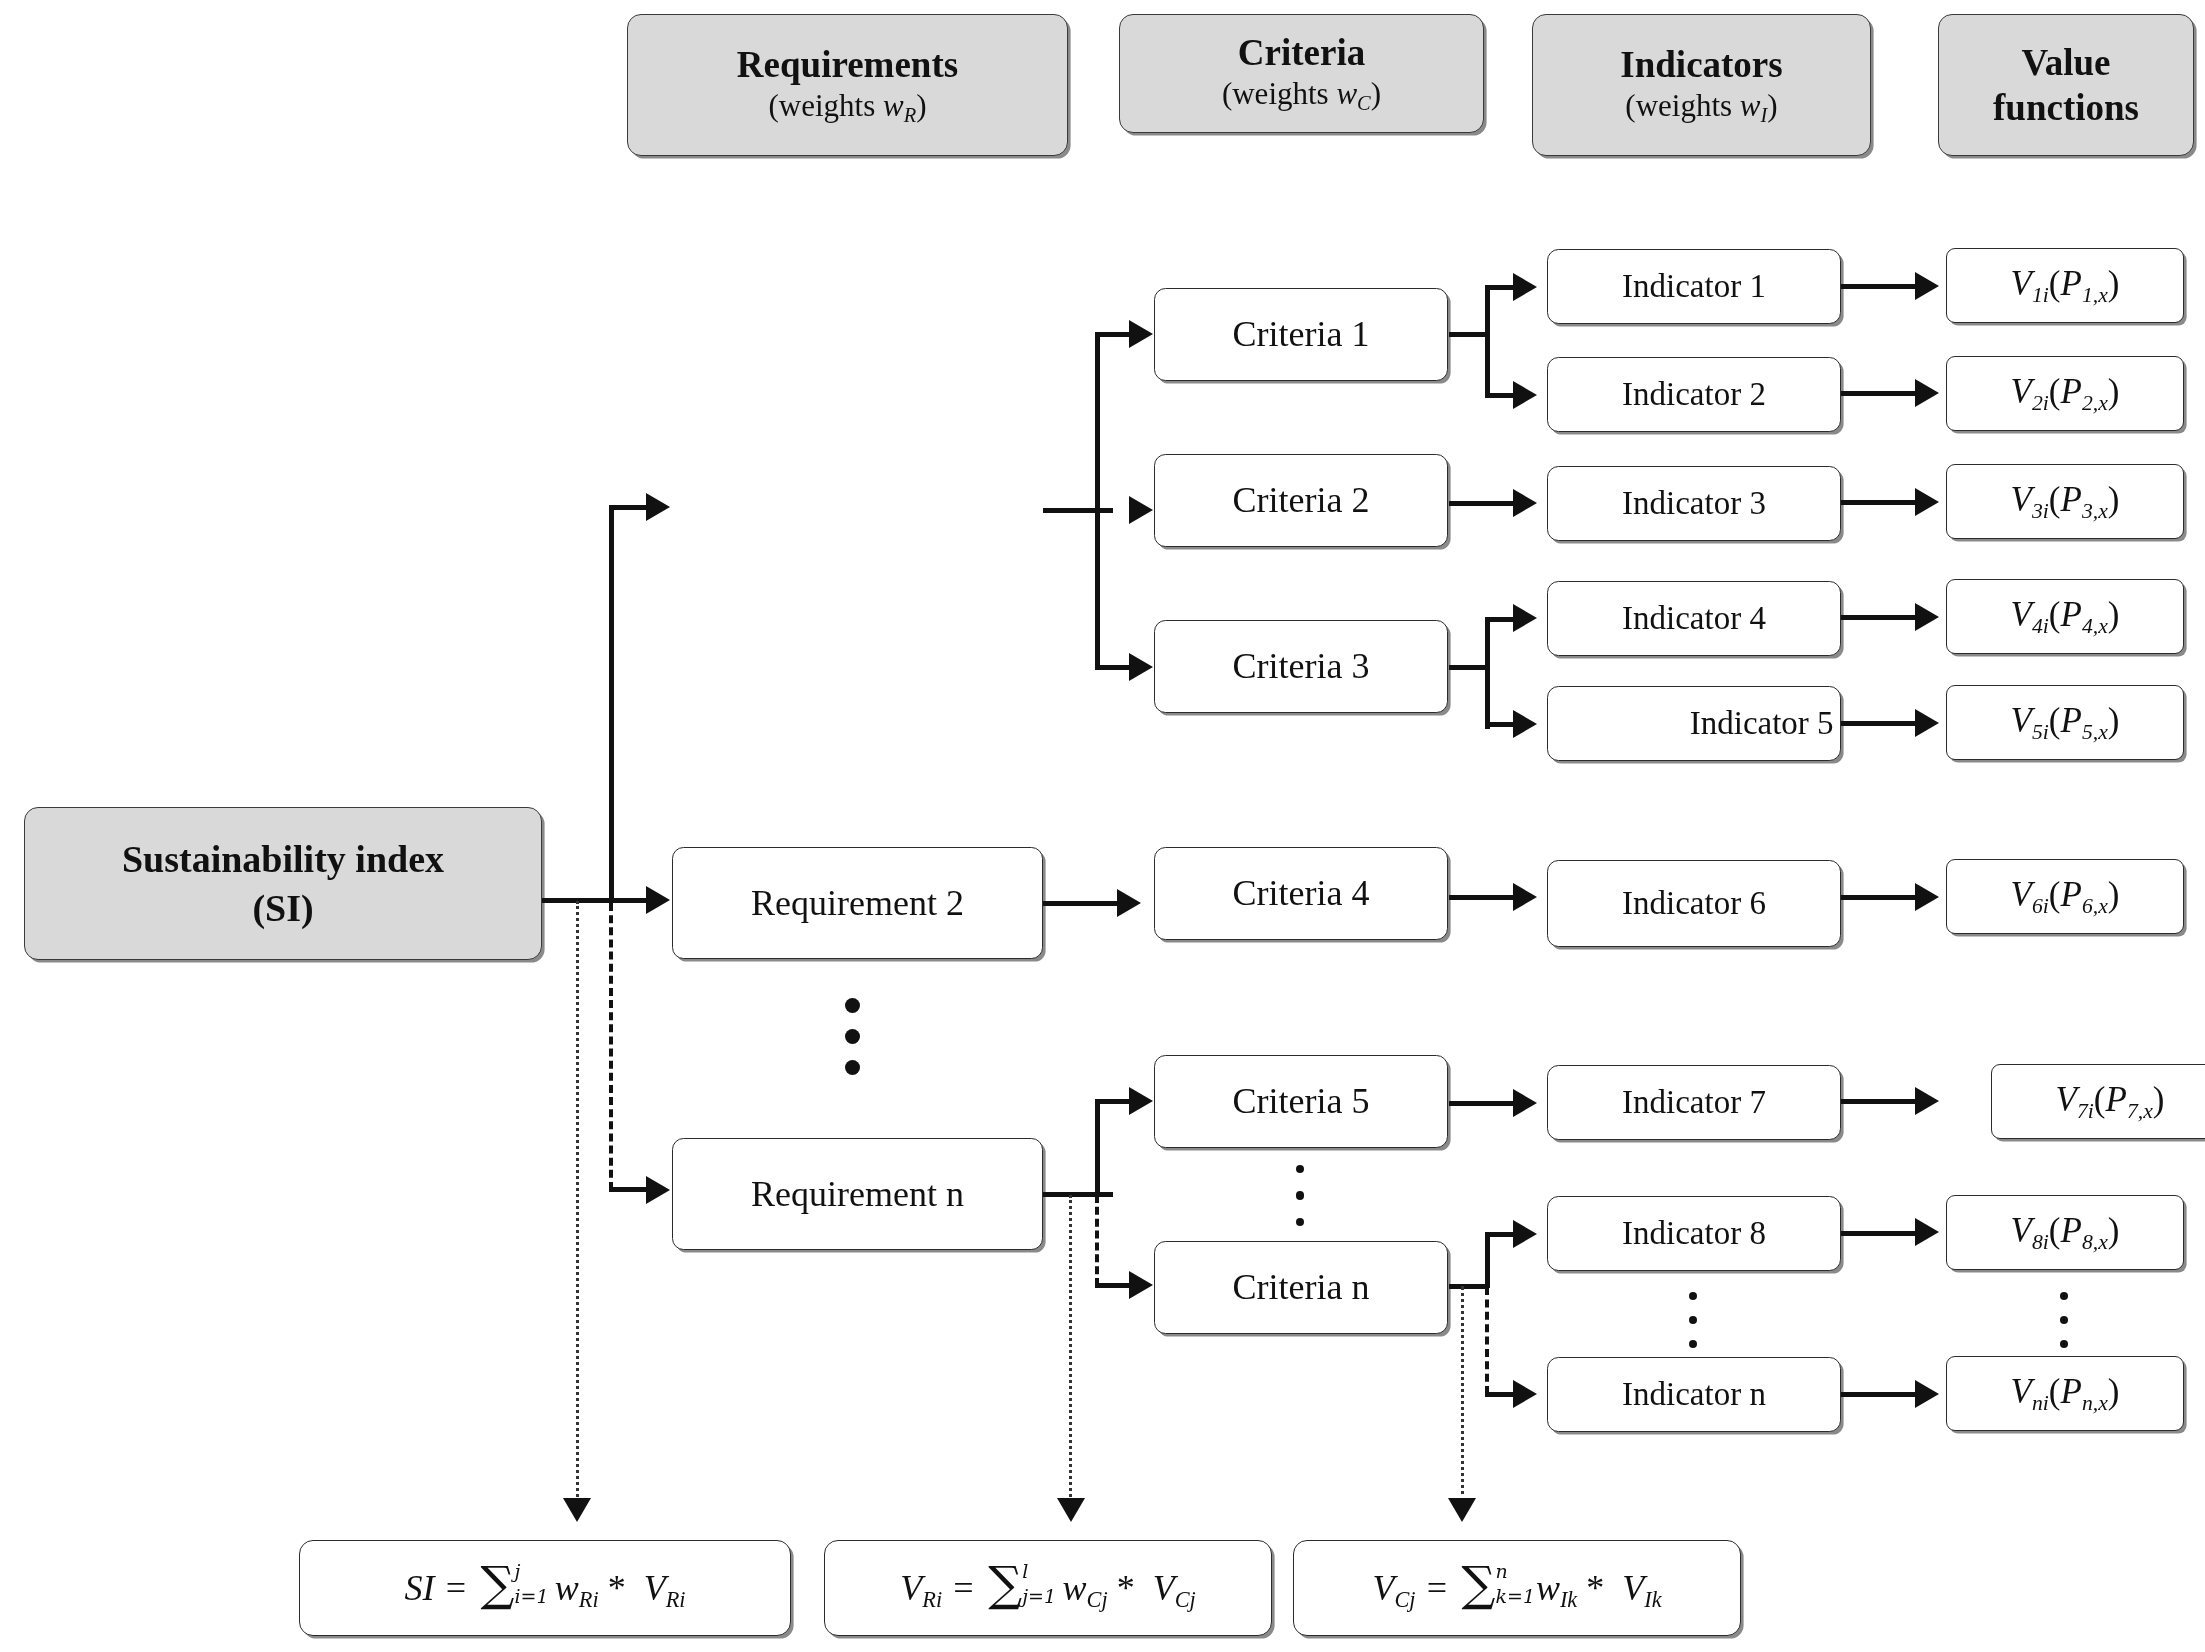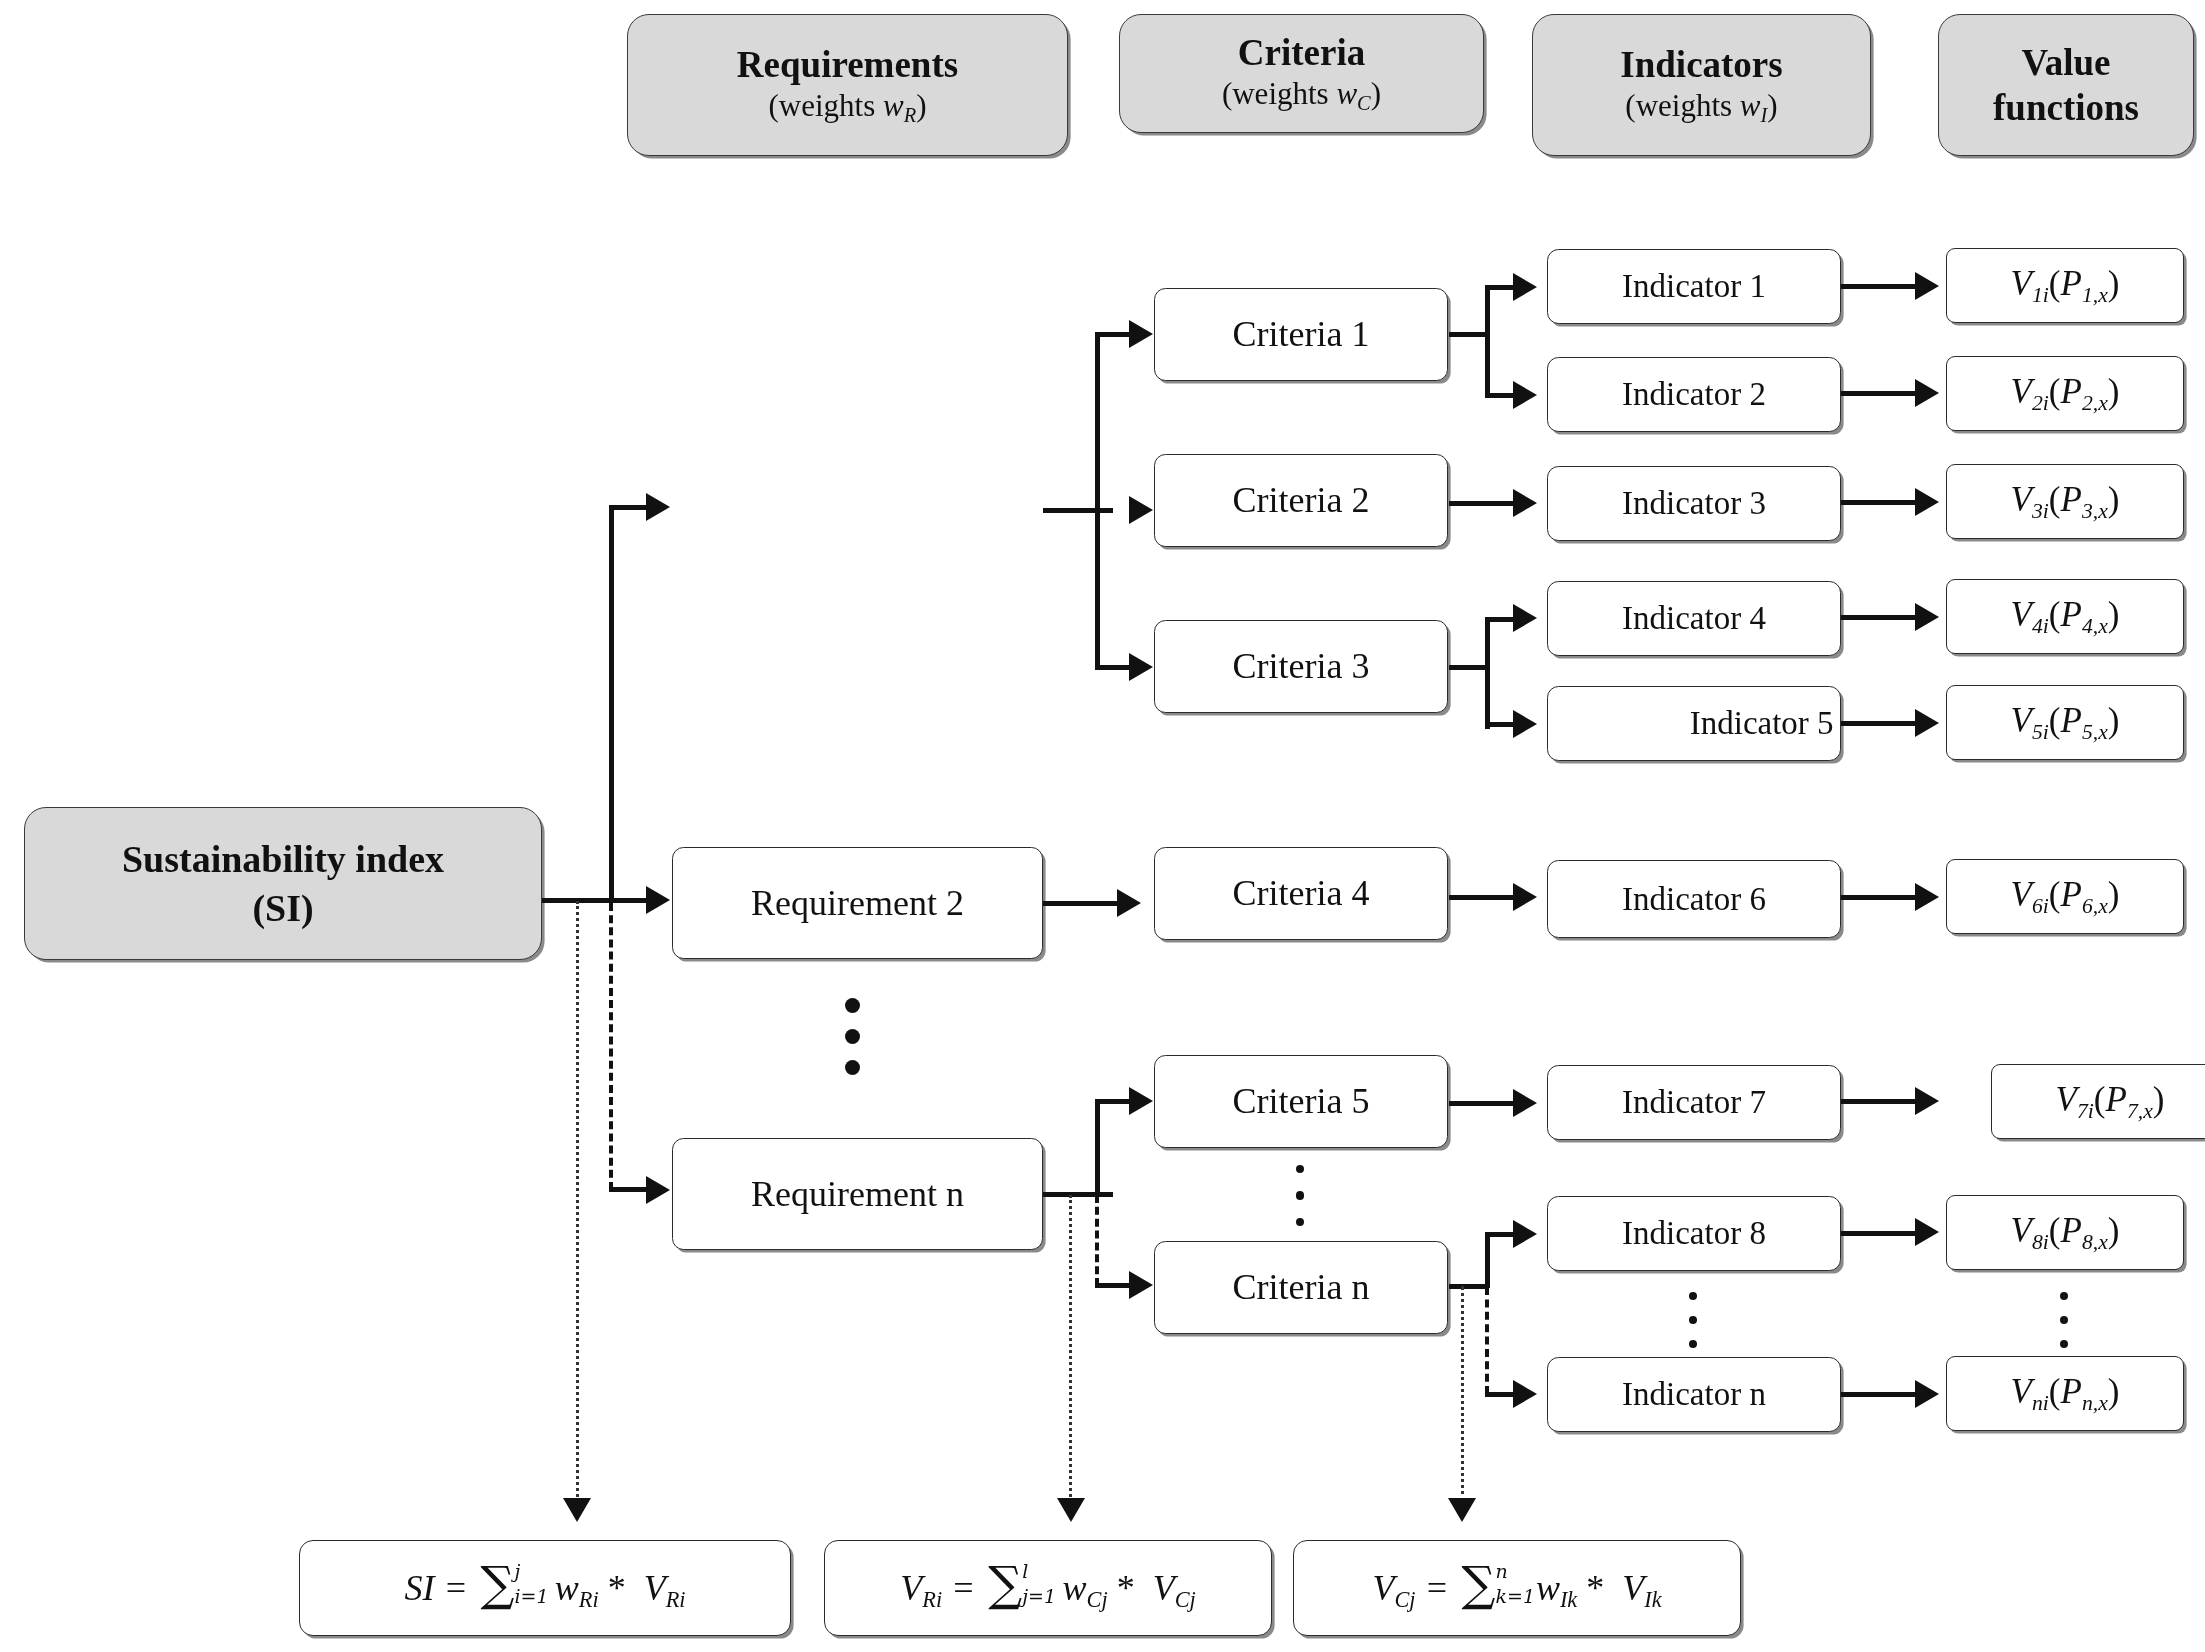"Requirements" .node.grey { border-radius: 22px -> 14px }
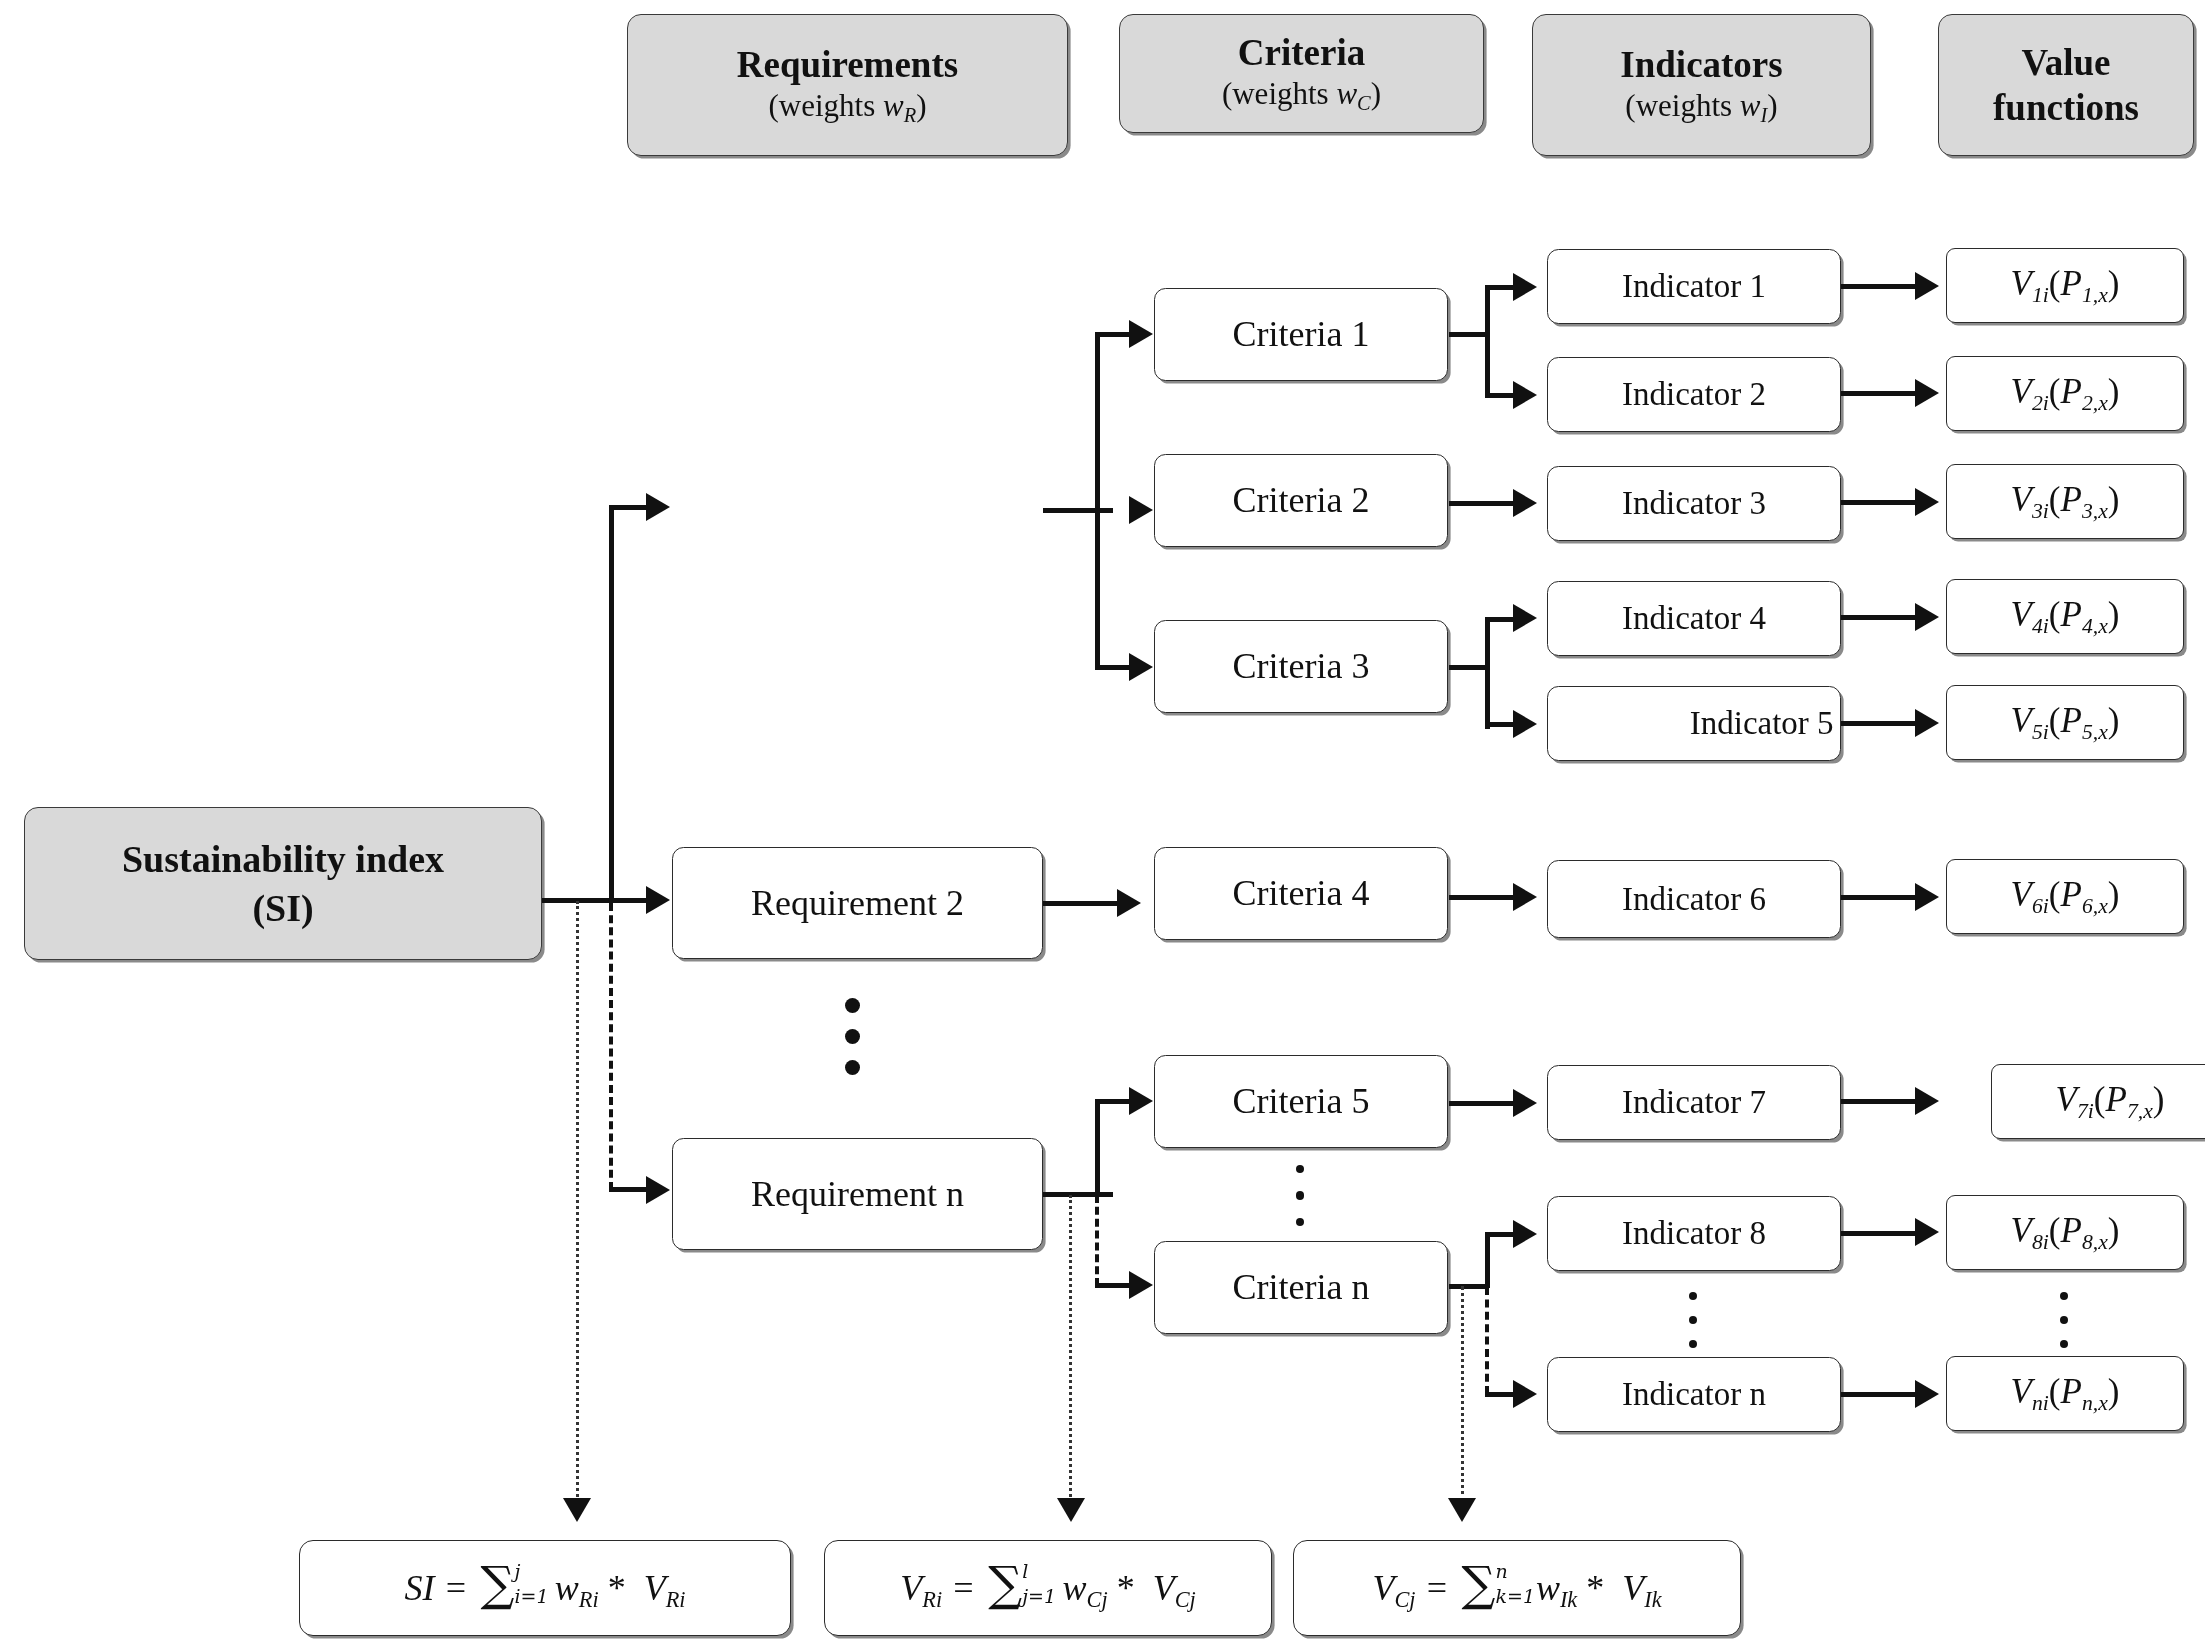"Indicator 6" div.node { height: 78px -> 87px }
